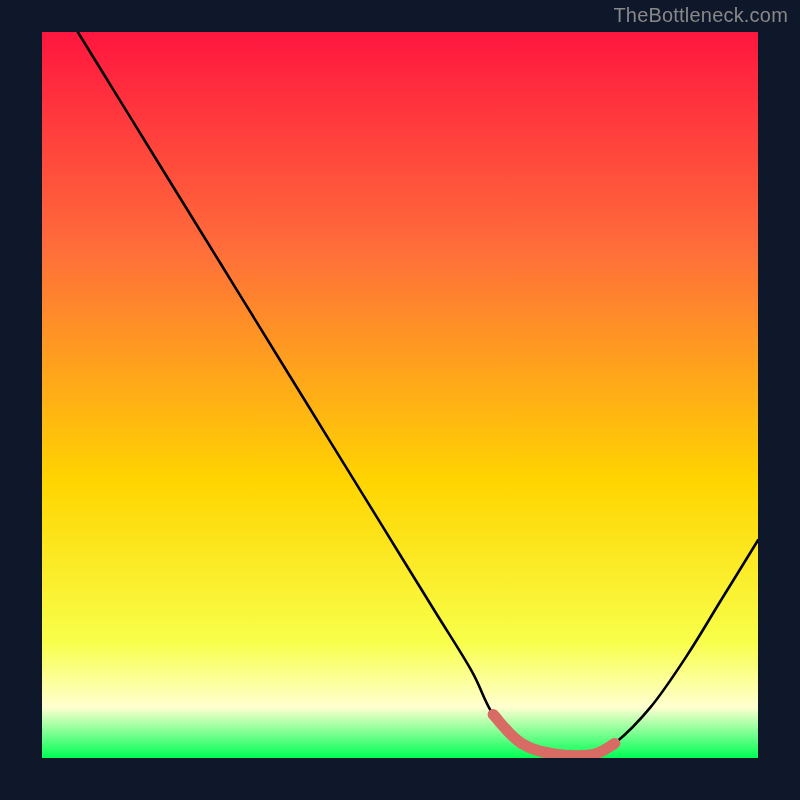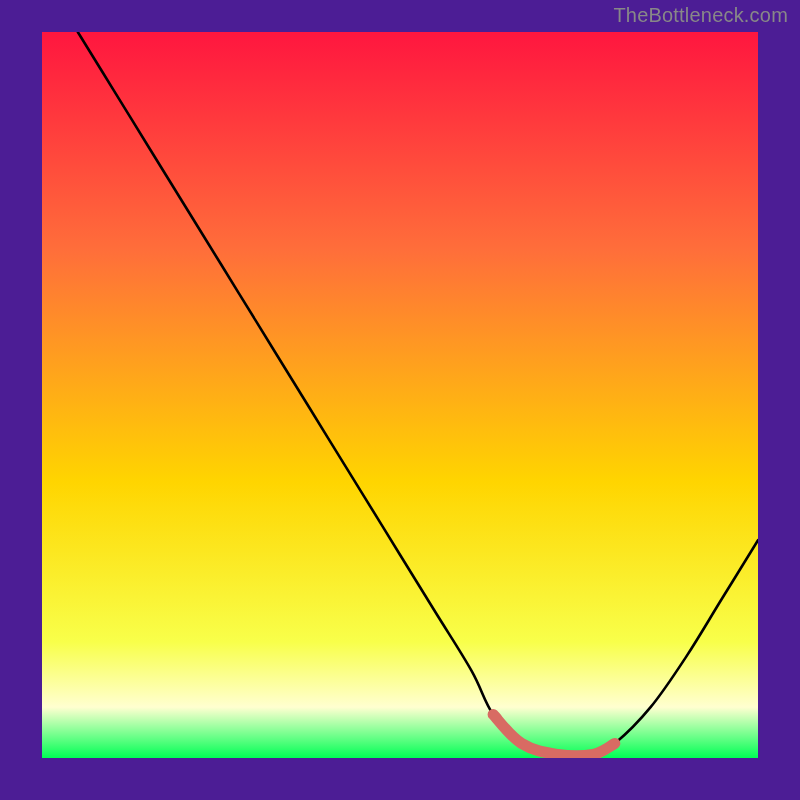"TheBottleneck.com" .frame { background: #4c1d95 -> #0f172a }
